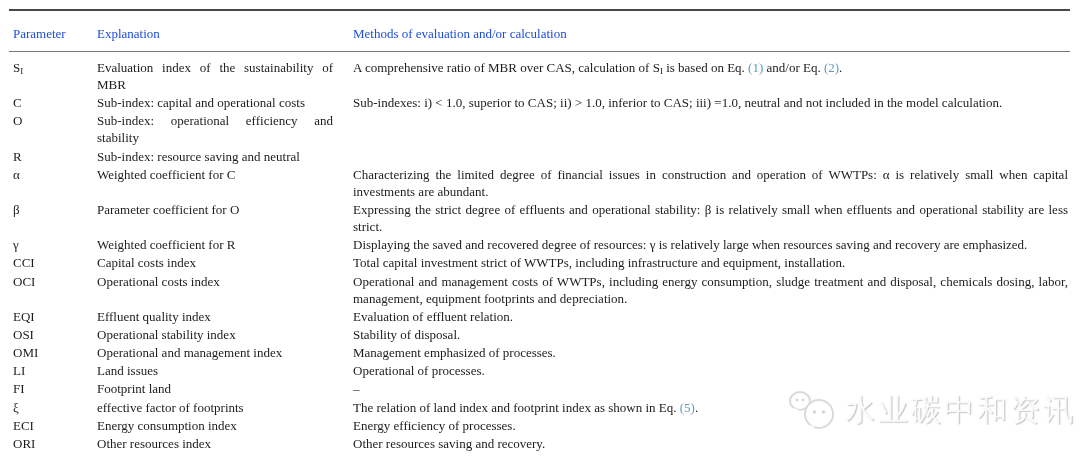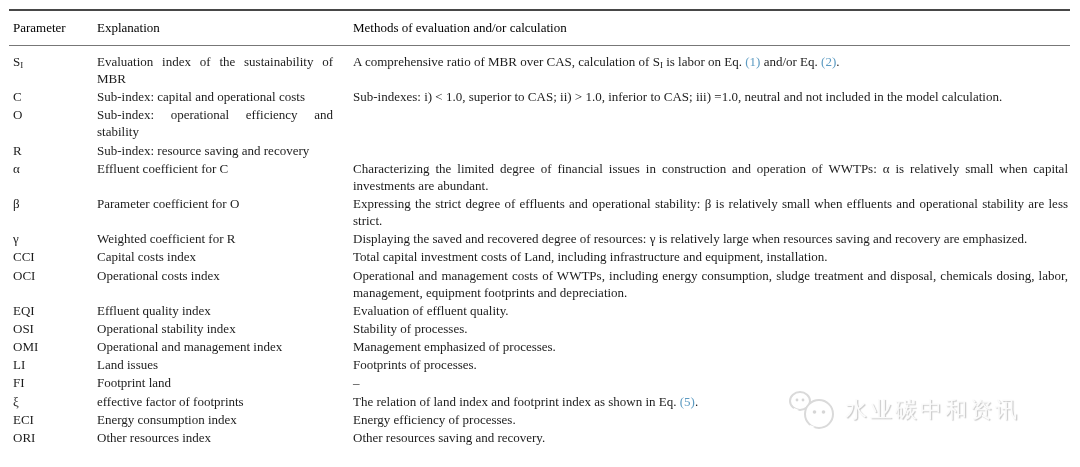"Parameter" thead th { color: #000000 -> #1d4ed8; padding: 8px 14px 9px 4px -> 14px 14px 9px 4px }
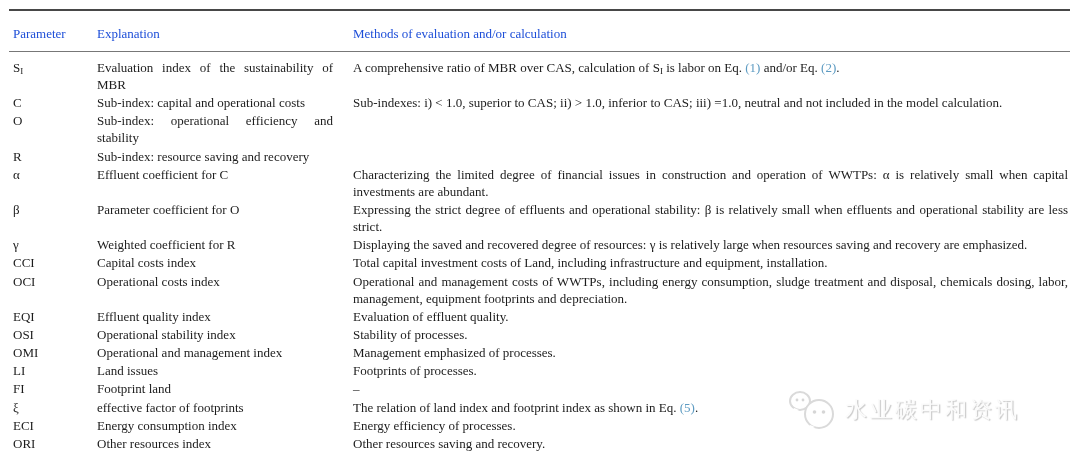"is labor on Eq." span { text: labor -> based }
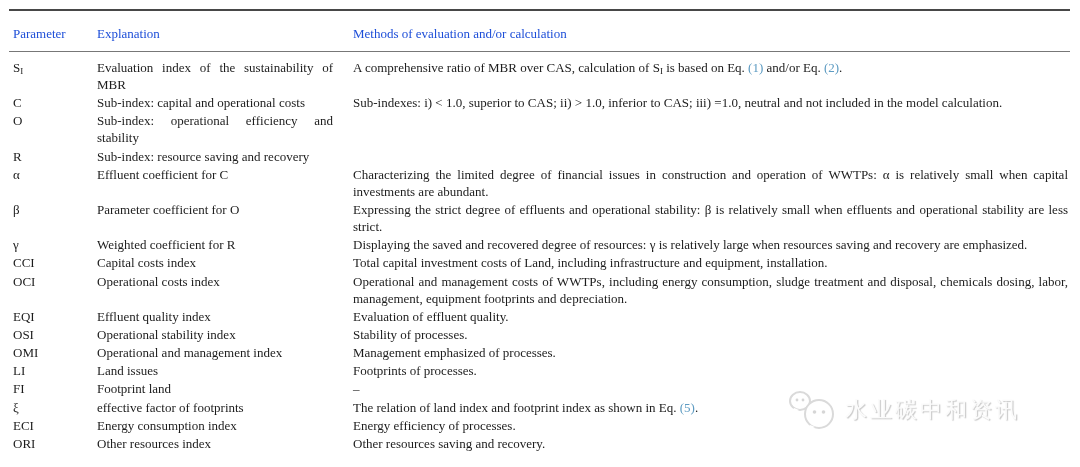"Sub-index: resource saving and recovery" td { text: recovery -> neutral }
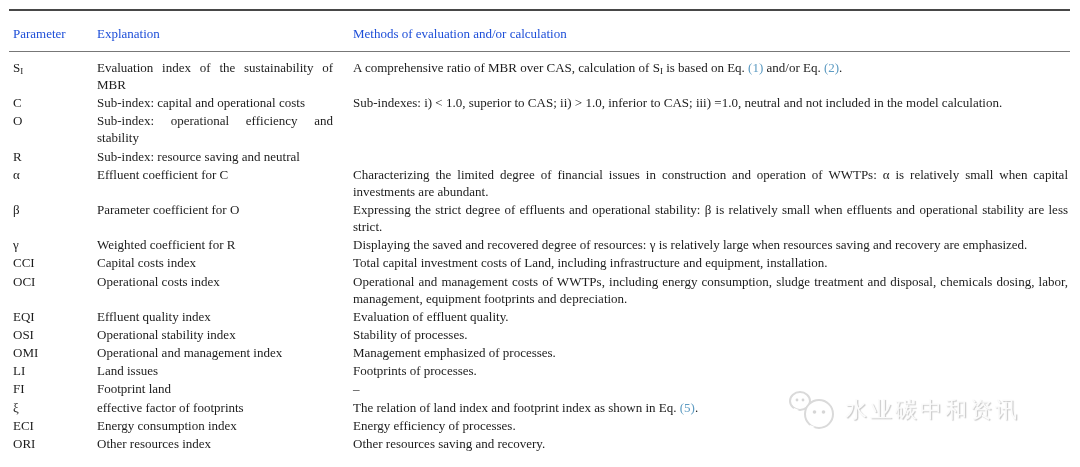"Effluent coefficient for C" td { text: Effluent -> Weighted }
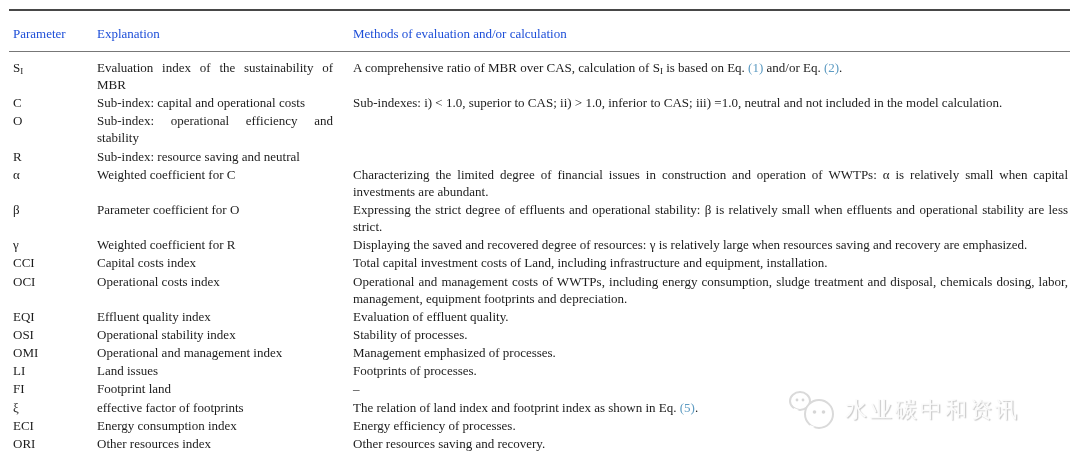"Total capital investment costs of" td.methods-col { text: costs of Land -> strict of WWTPs }
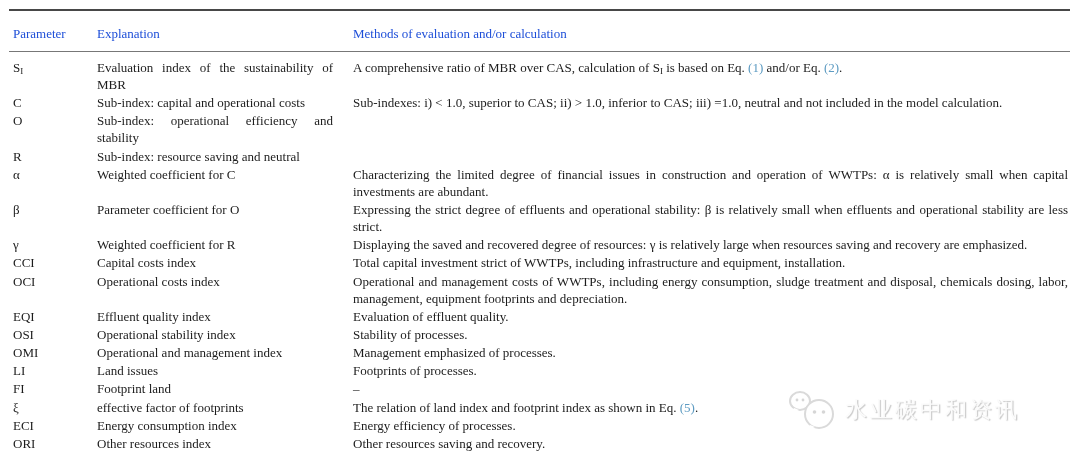"Evaluation of effluent quality." td.methods-col { text: quality -> relation }
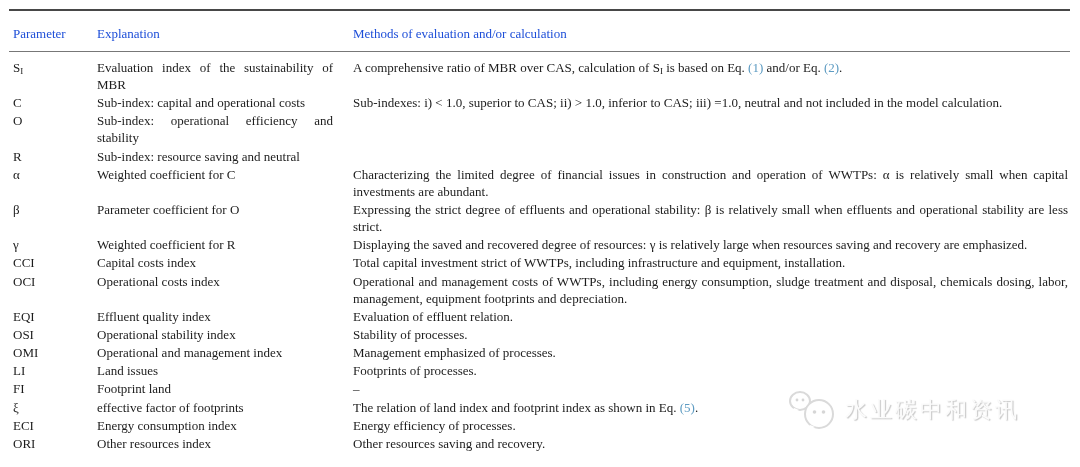"Stability of processes." td.methods-col { text: processes -> disposal }
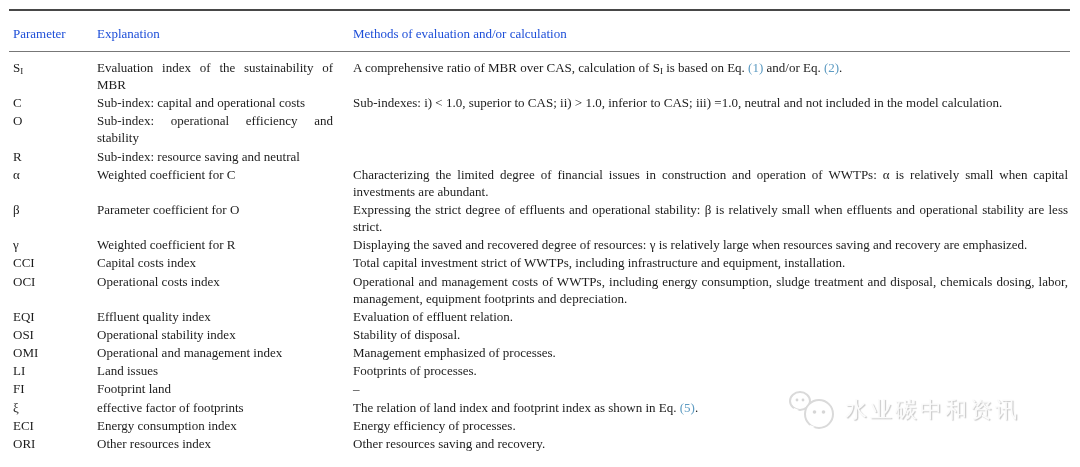"Footprints of processes." td.methods-col { text: Footprints -> Operational }
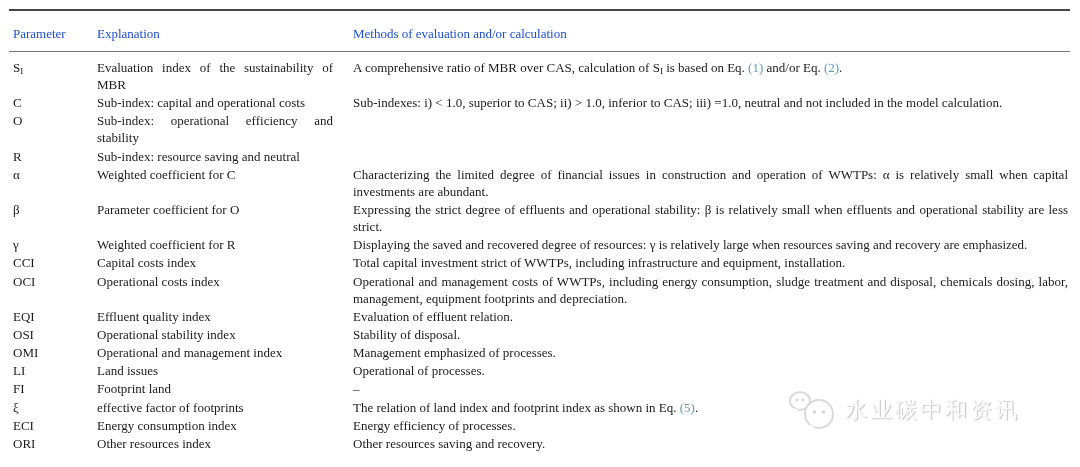"水业碳中和资讯" .wm-text { font-size: 22px -> 30px }
